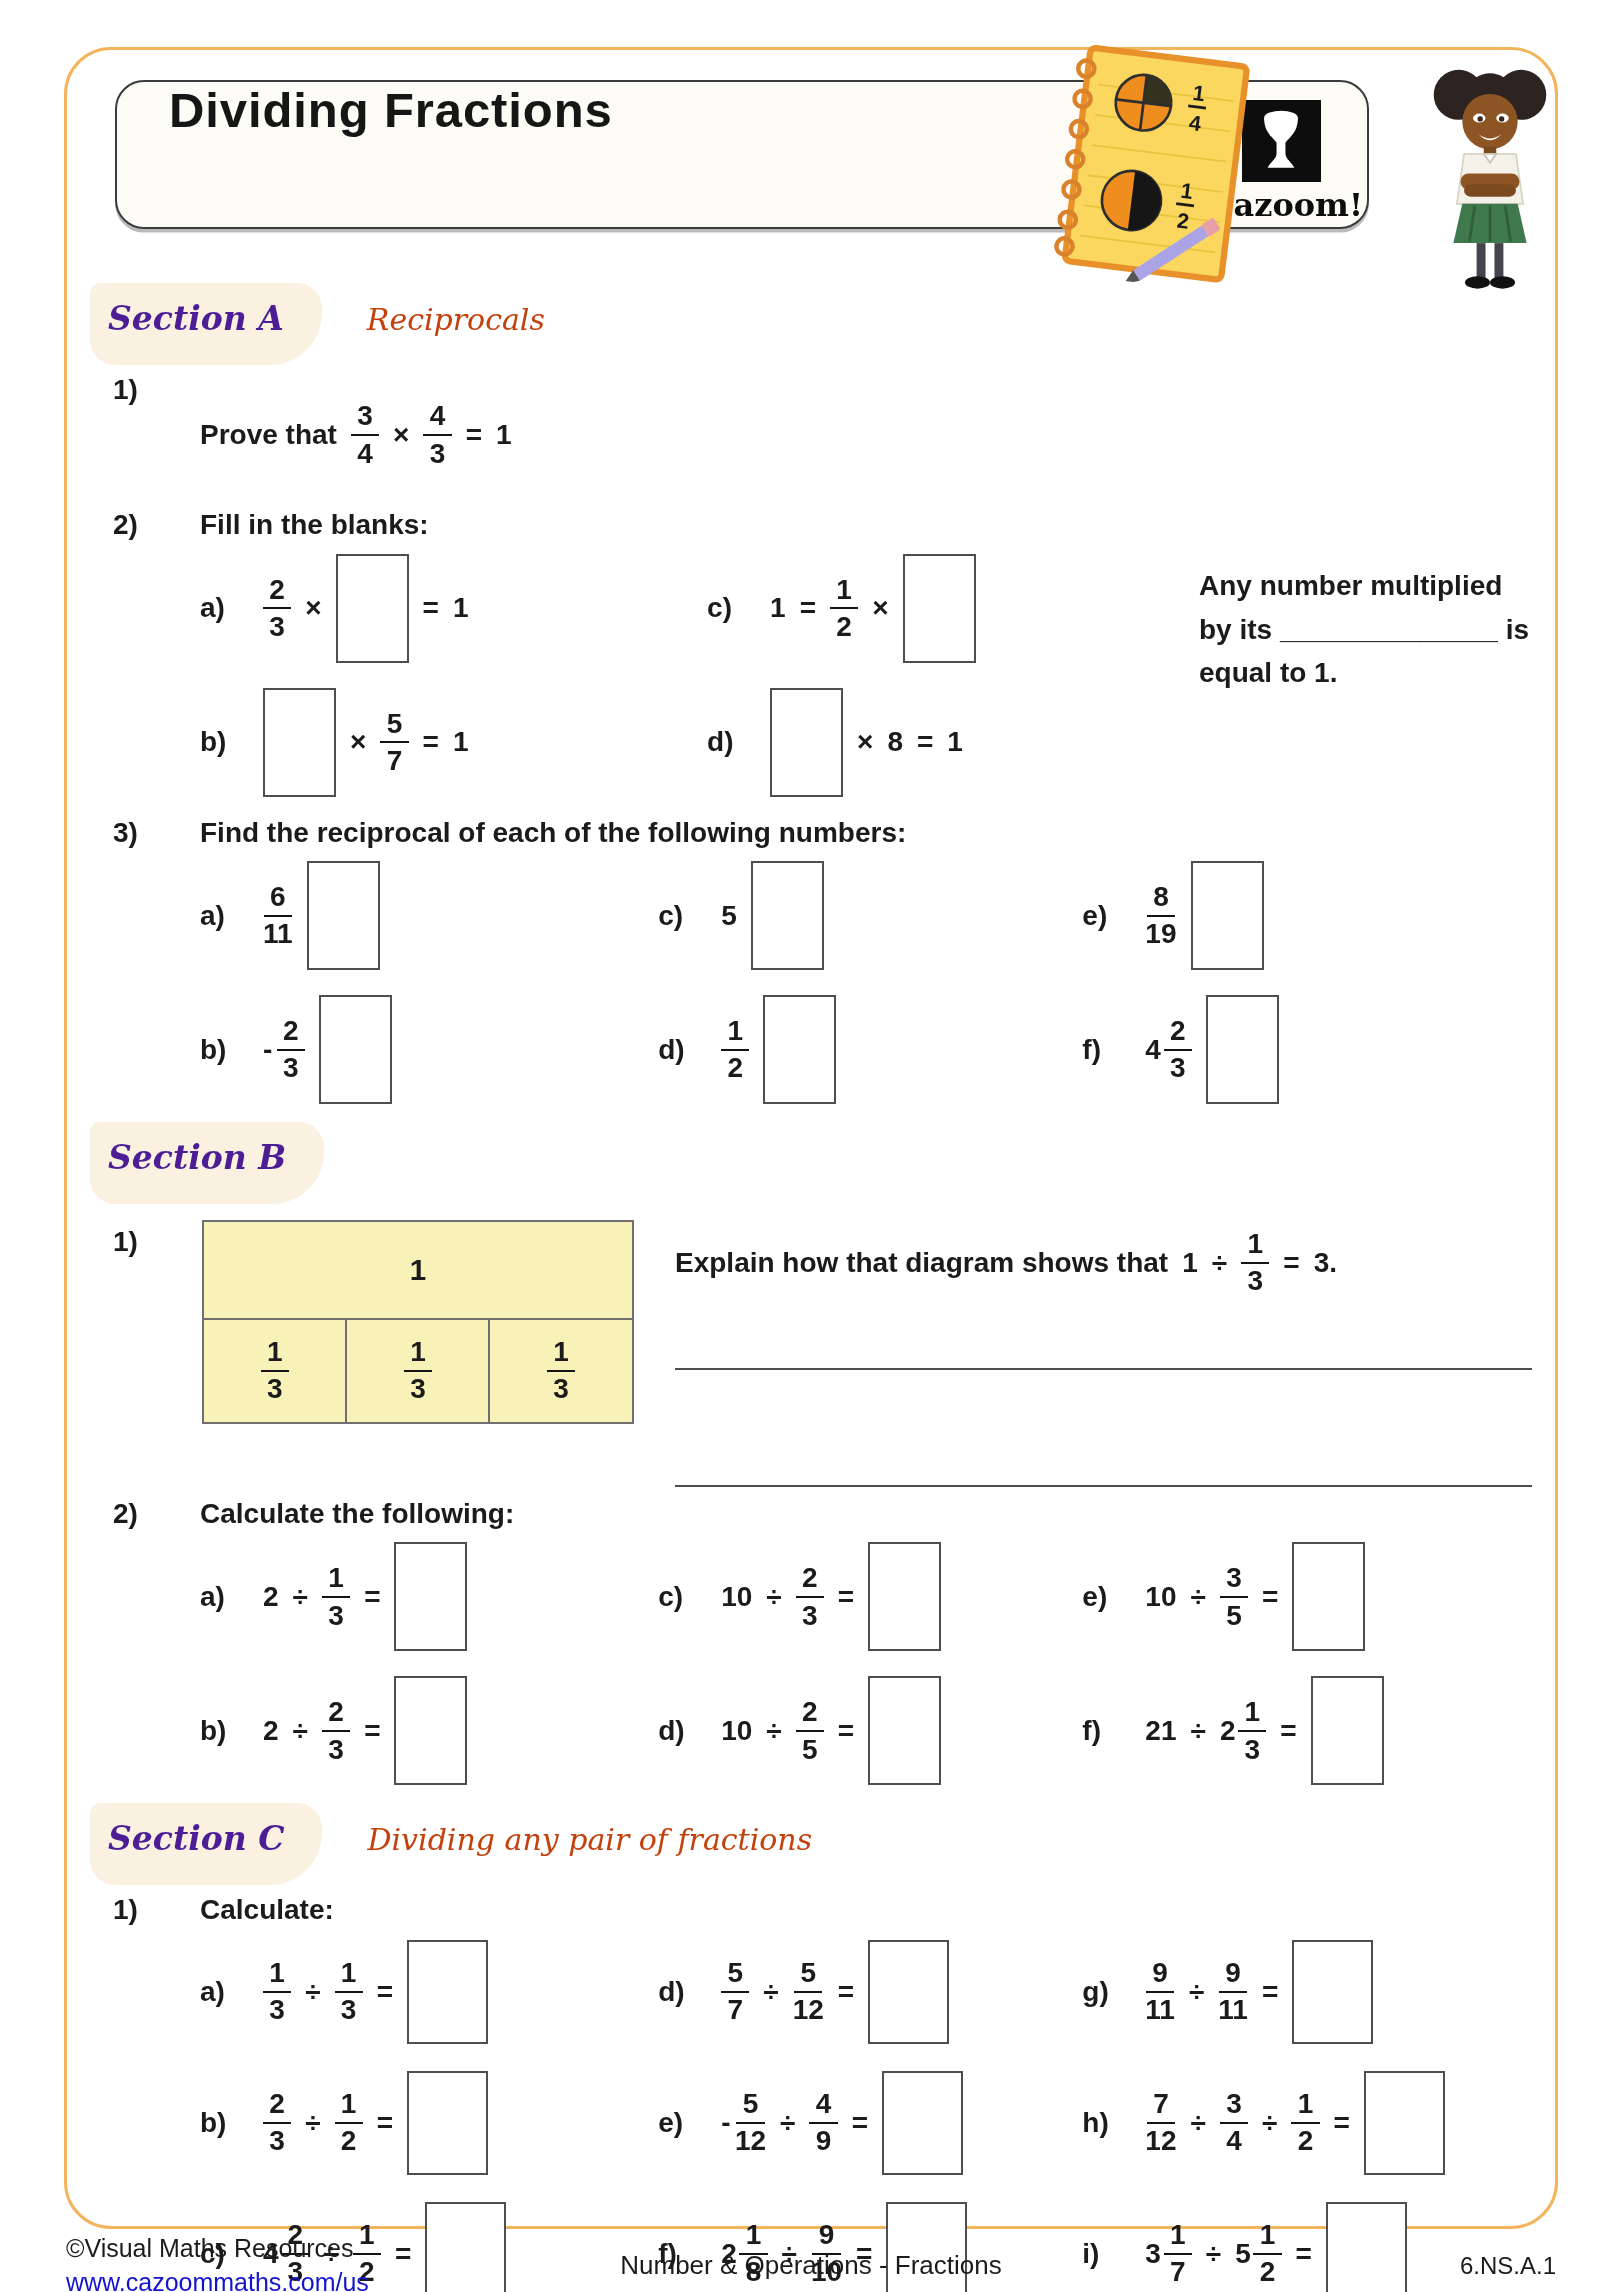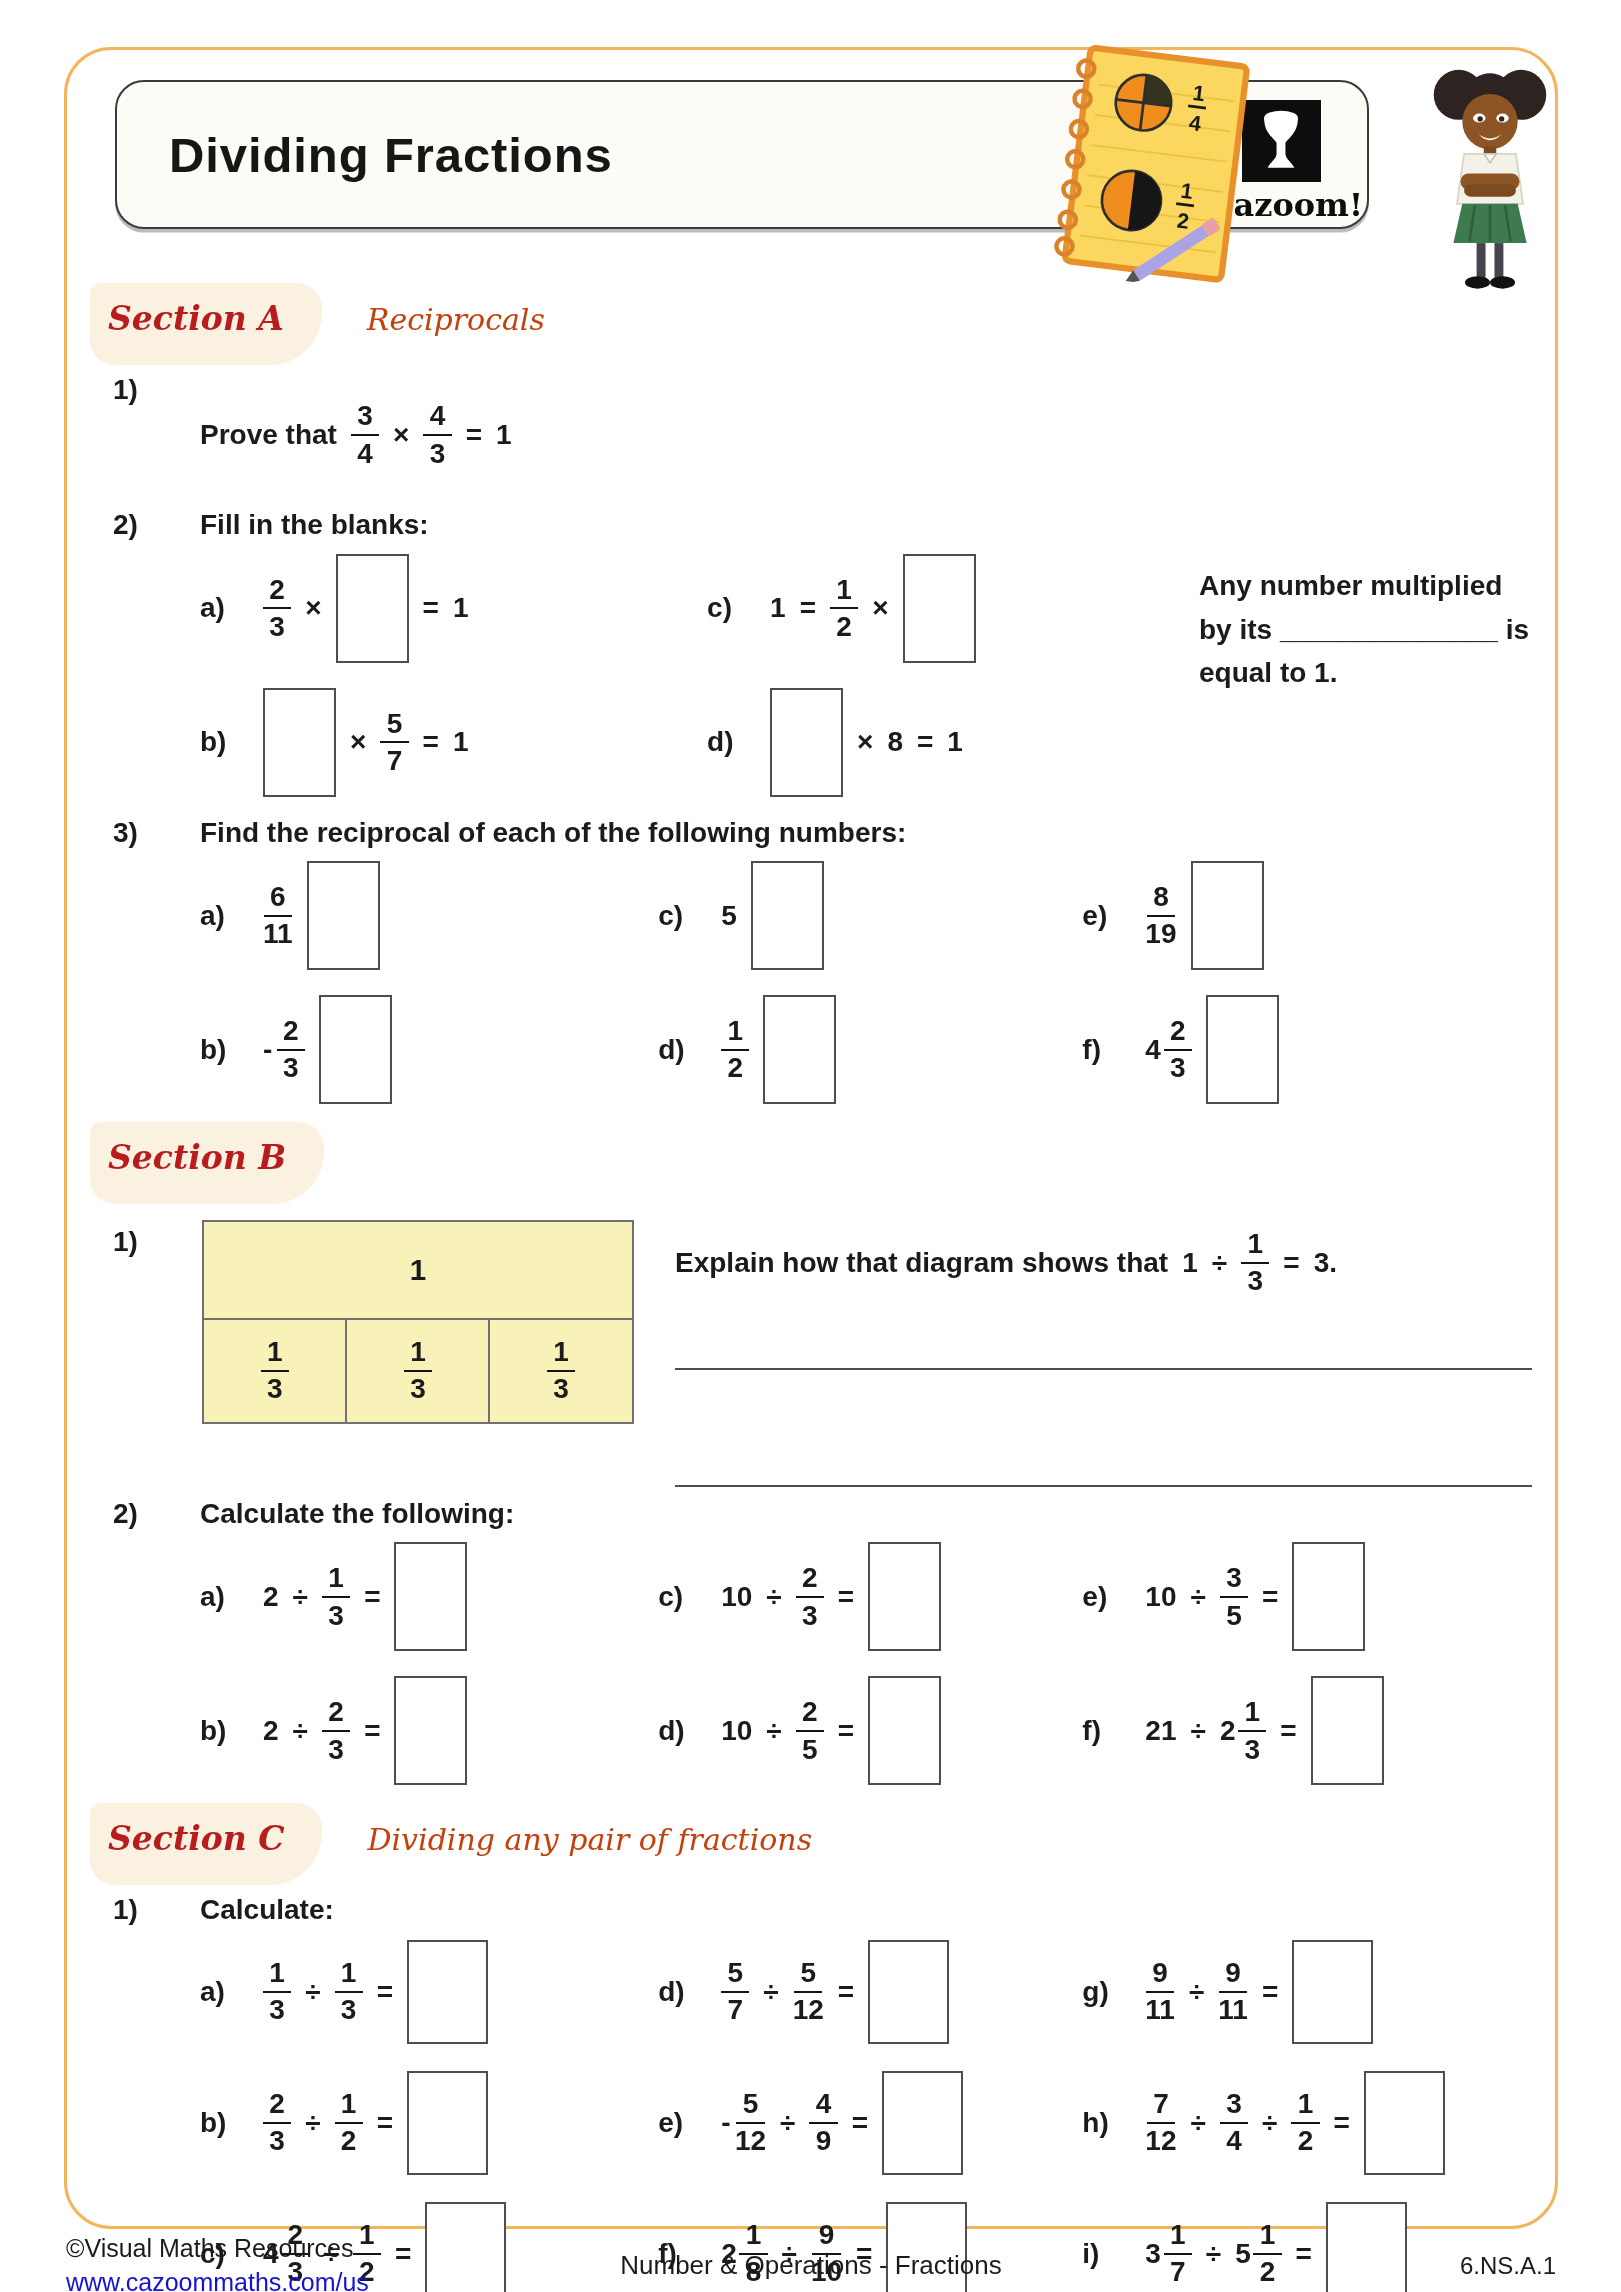"Dividing Fractions" .title-box { align-items: center -> flex-start }
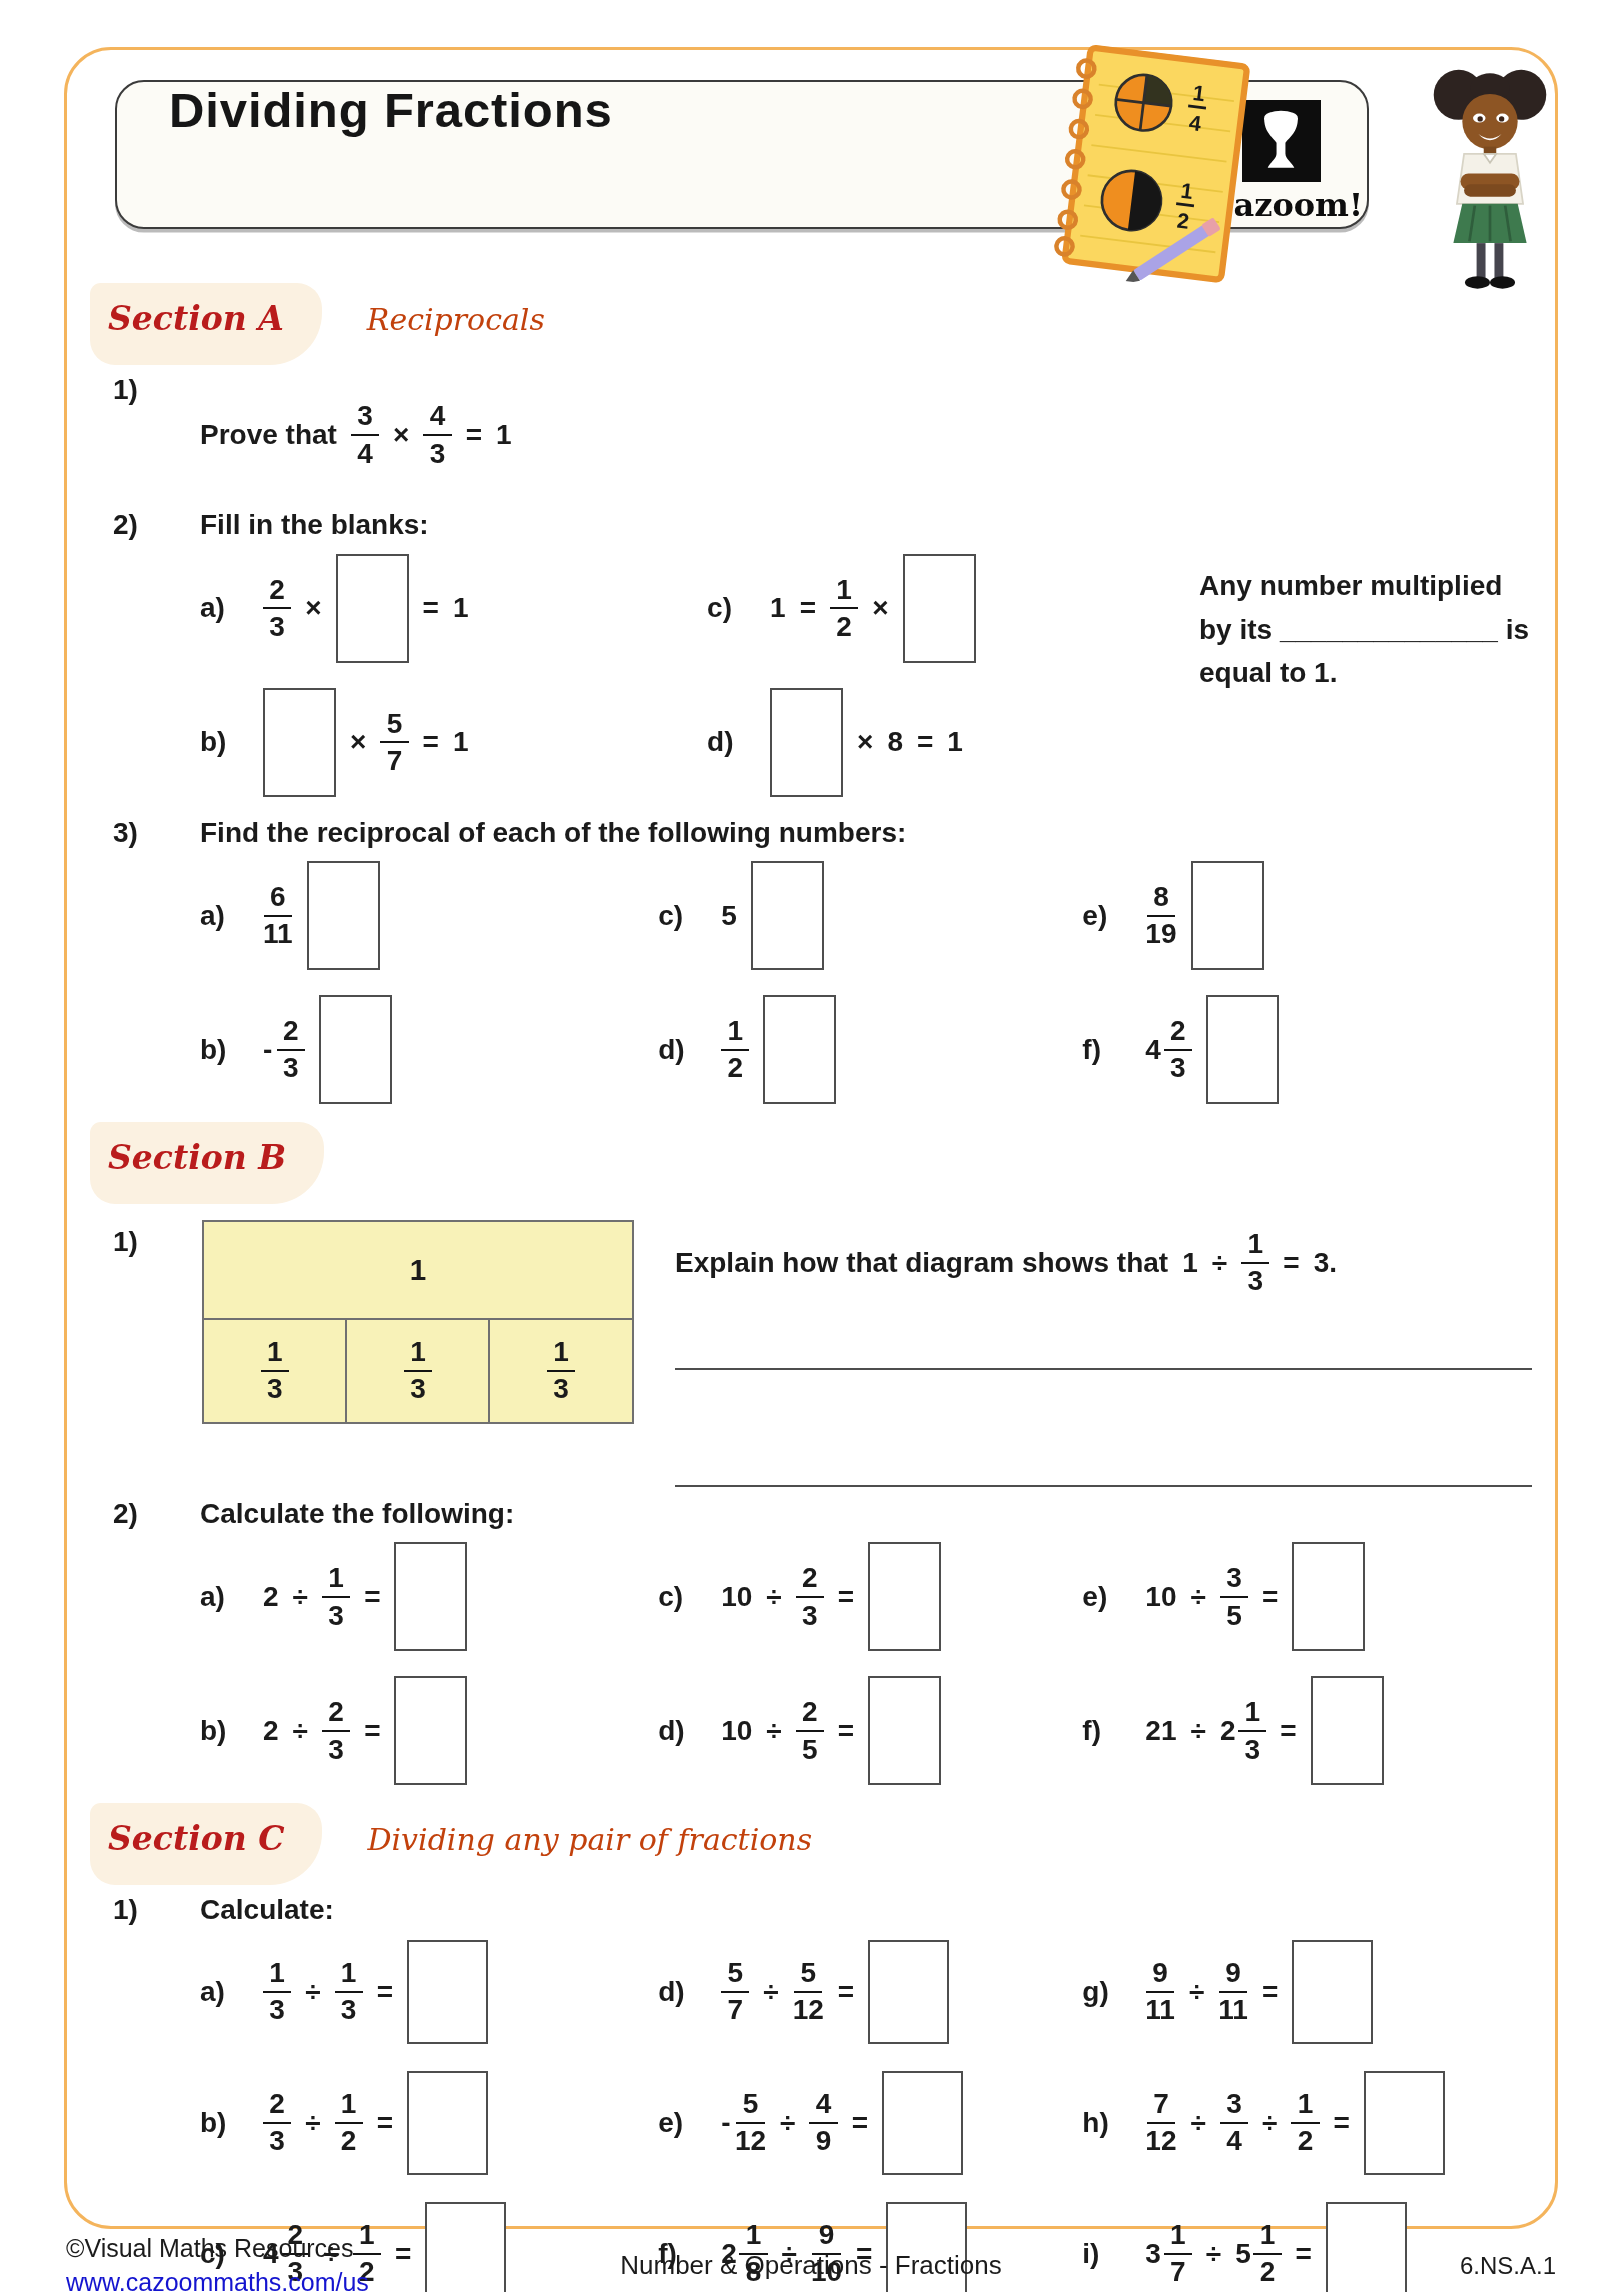"Section A" .sec-label { color: #b91c1c -> #4c1d95 }
